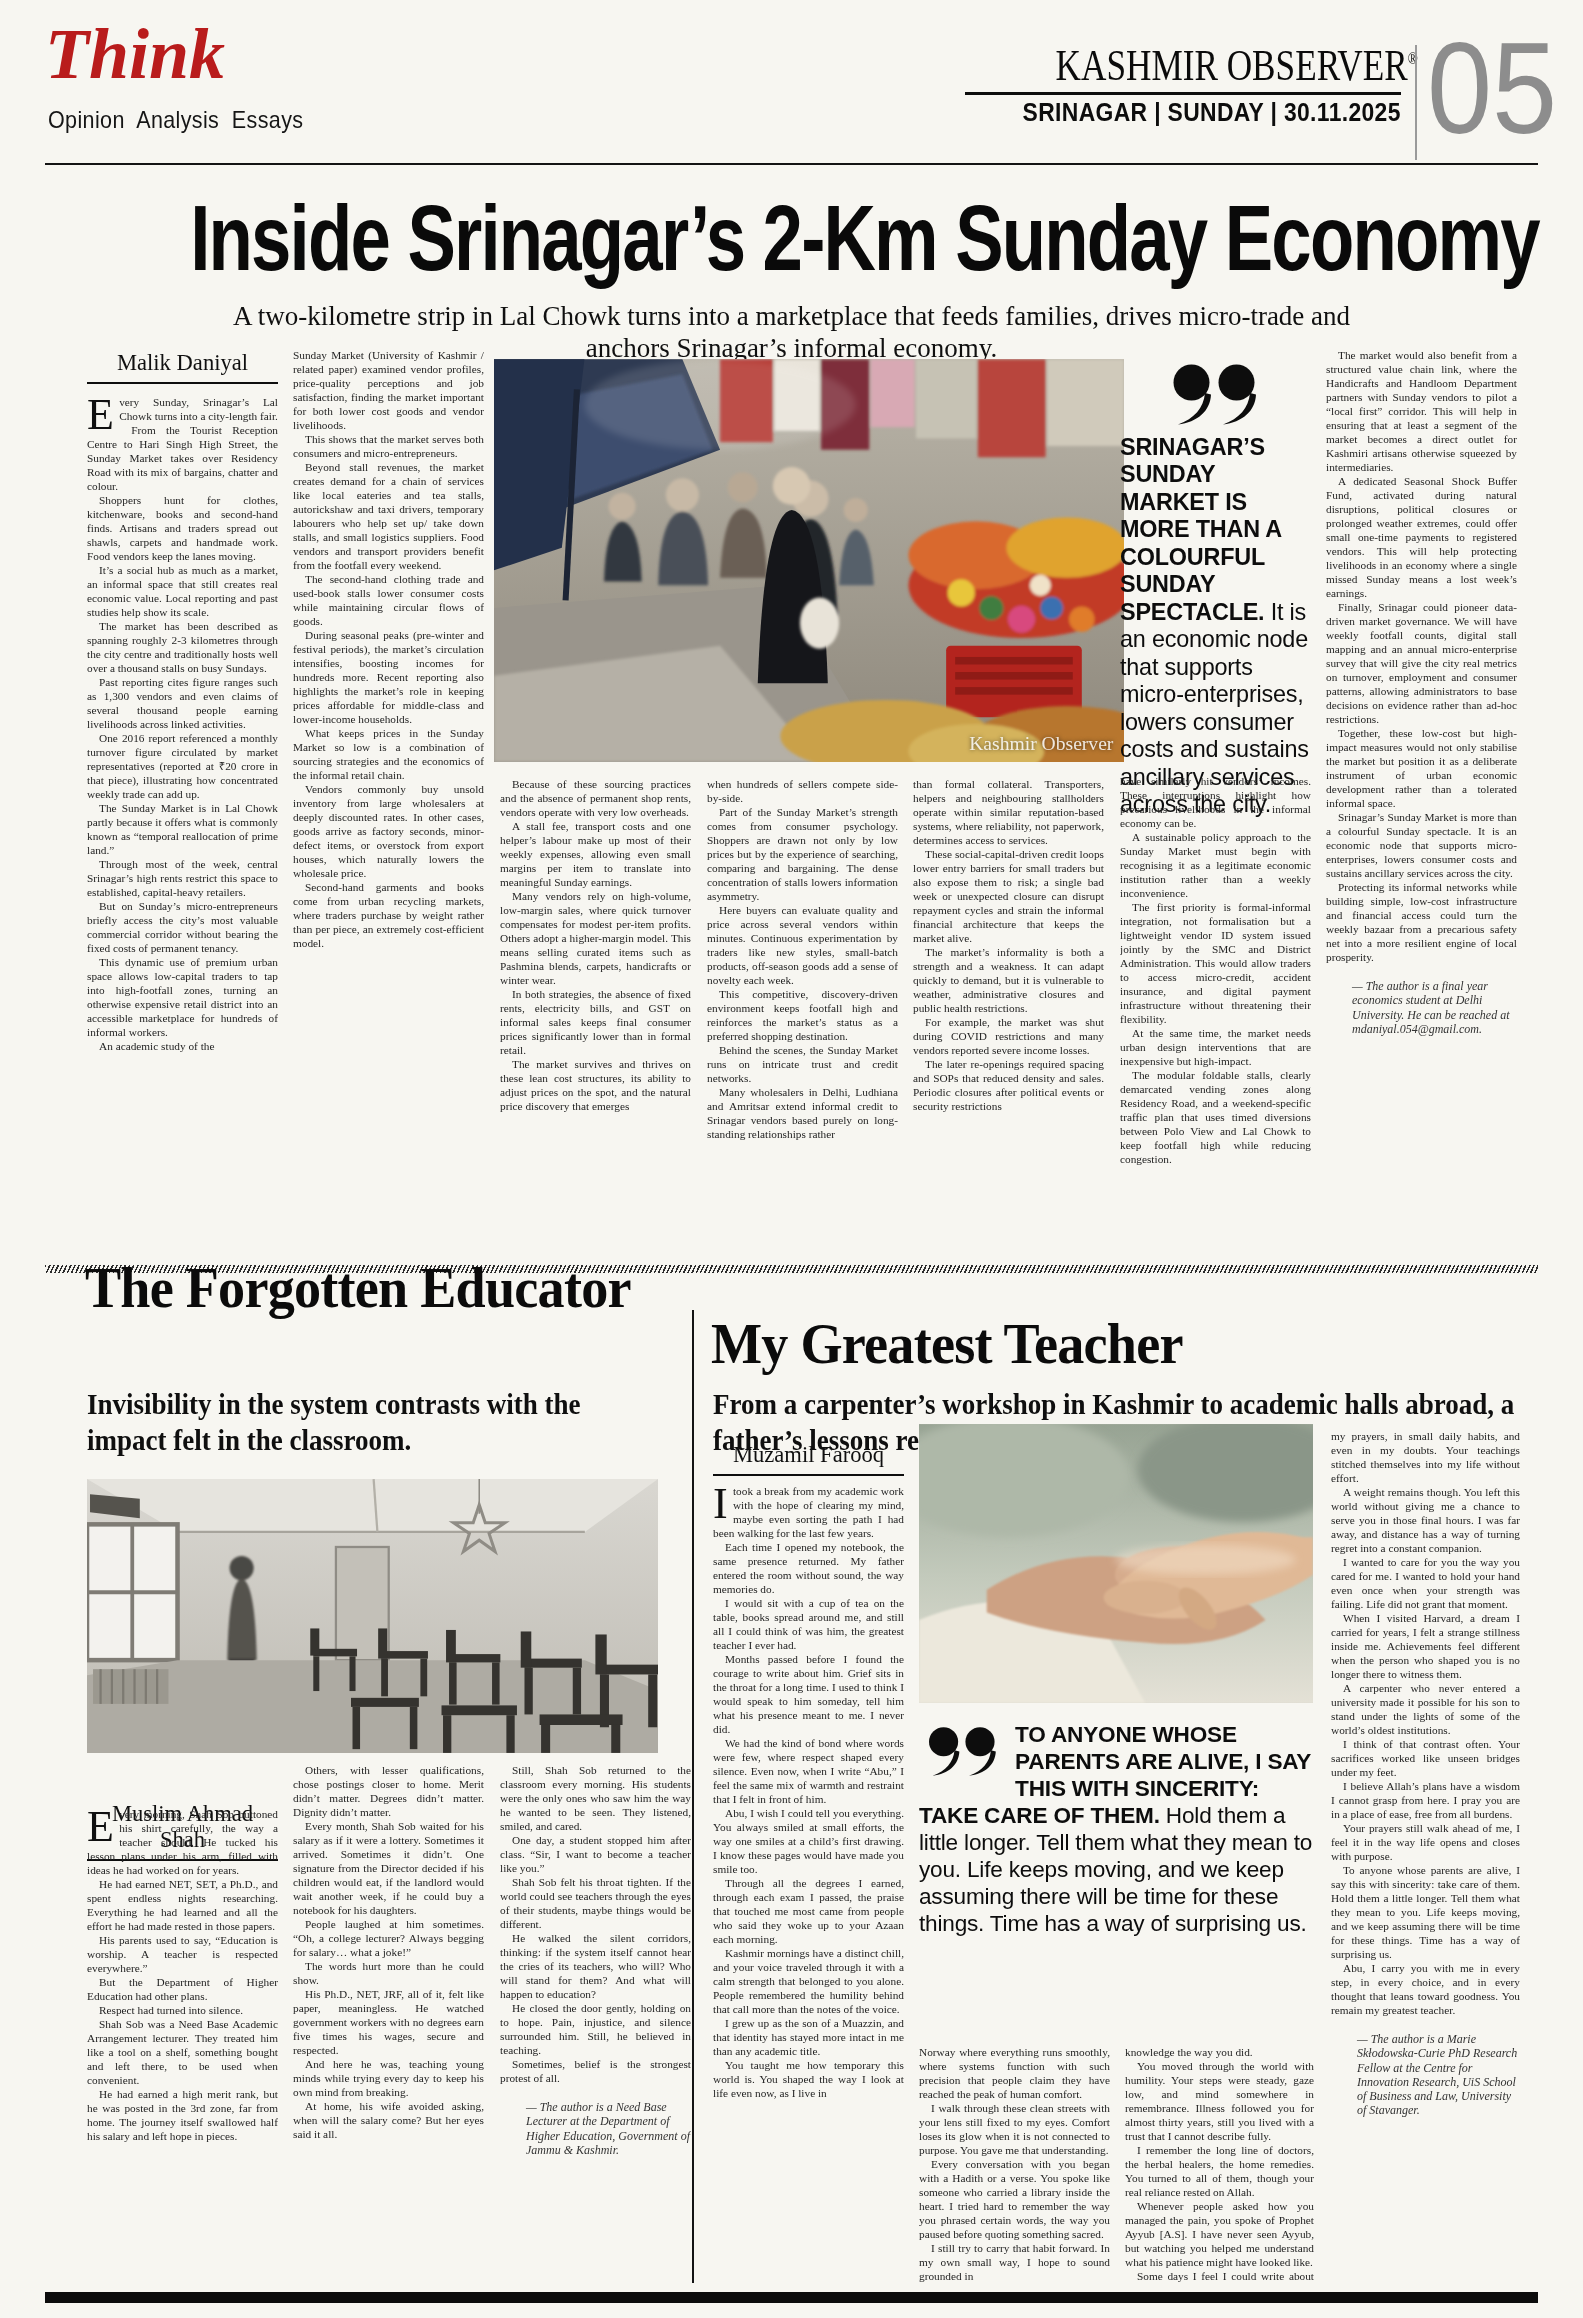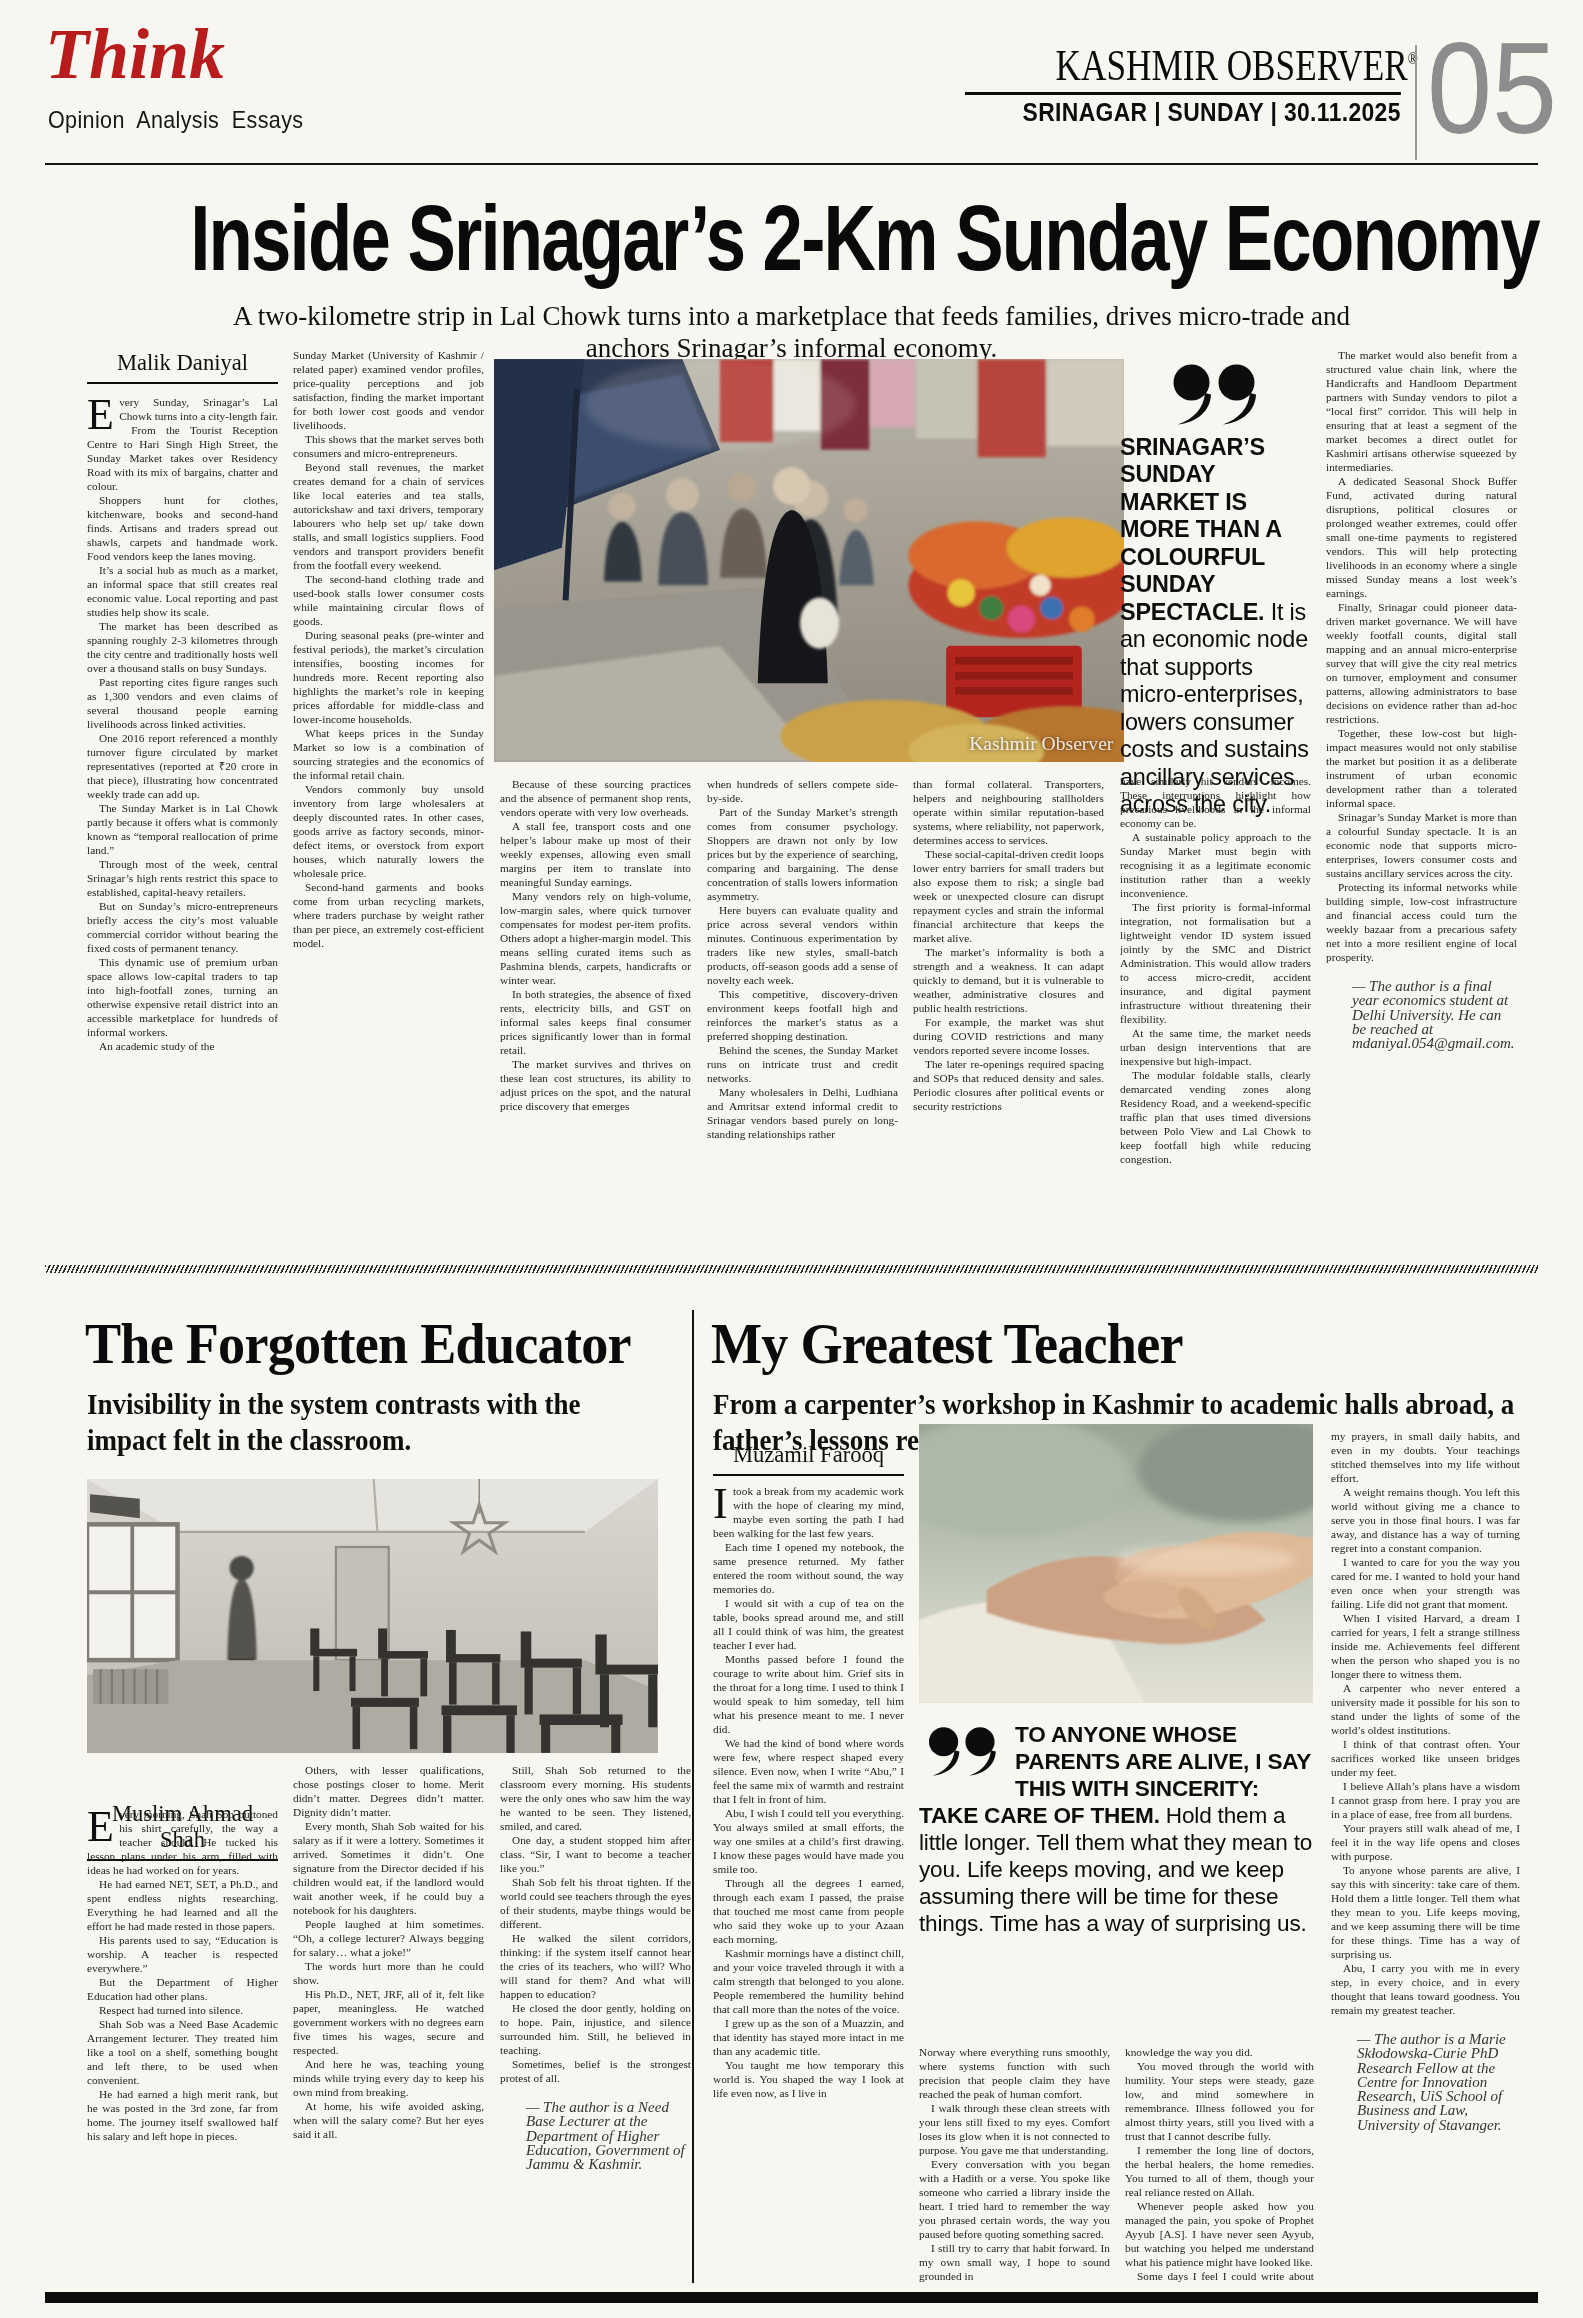"— The author is a" .note { font-size: 15px -> 12px }
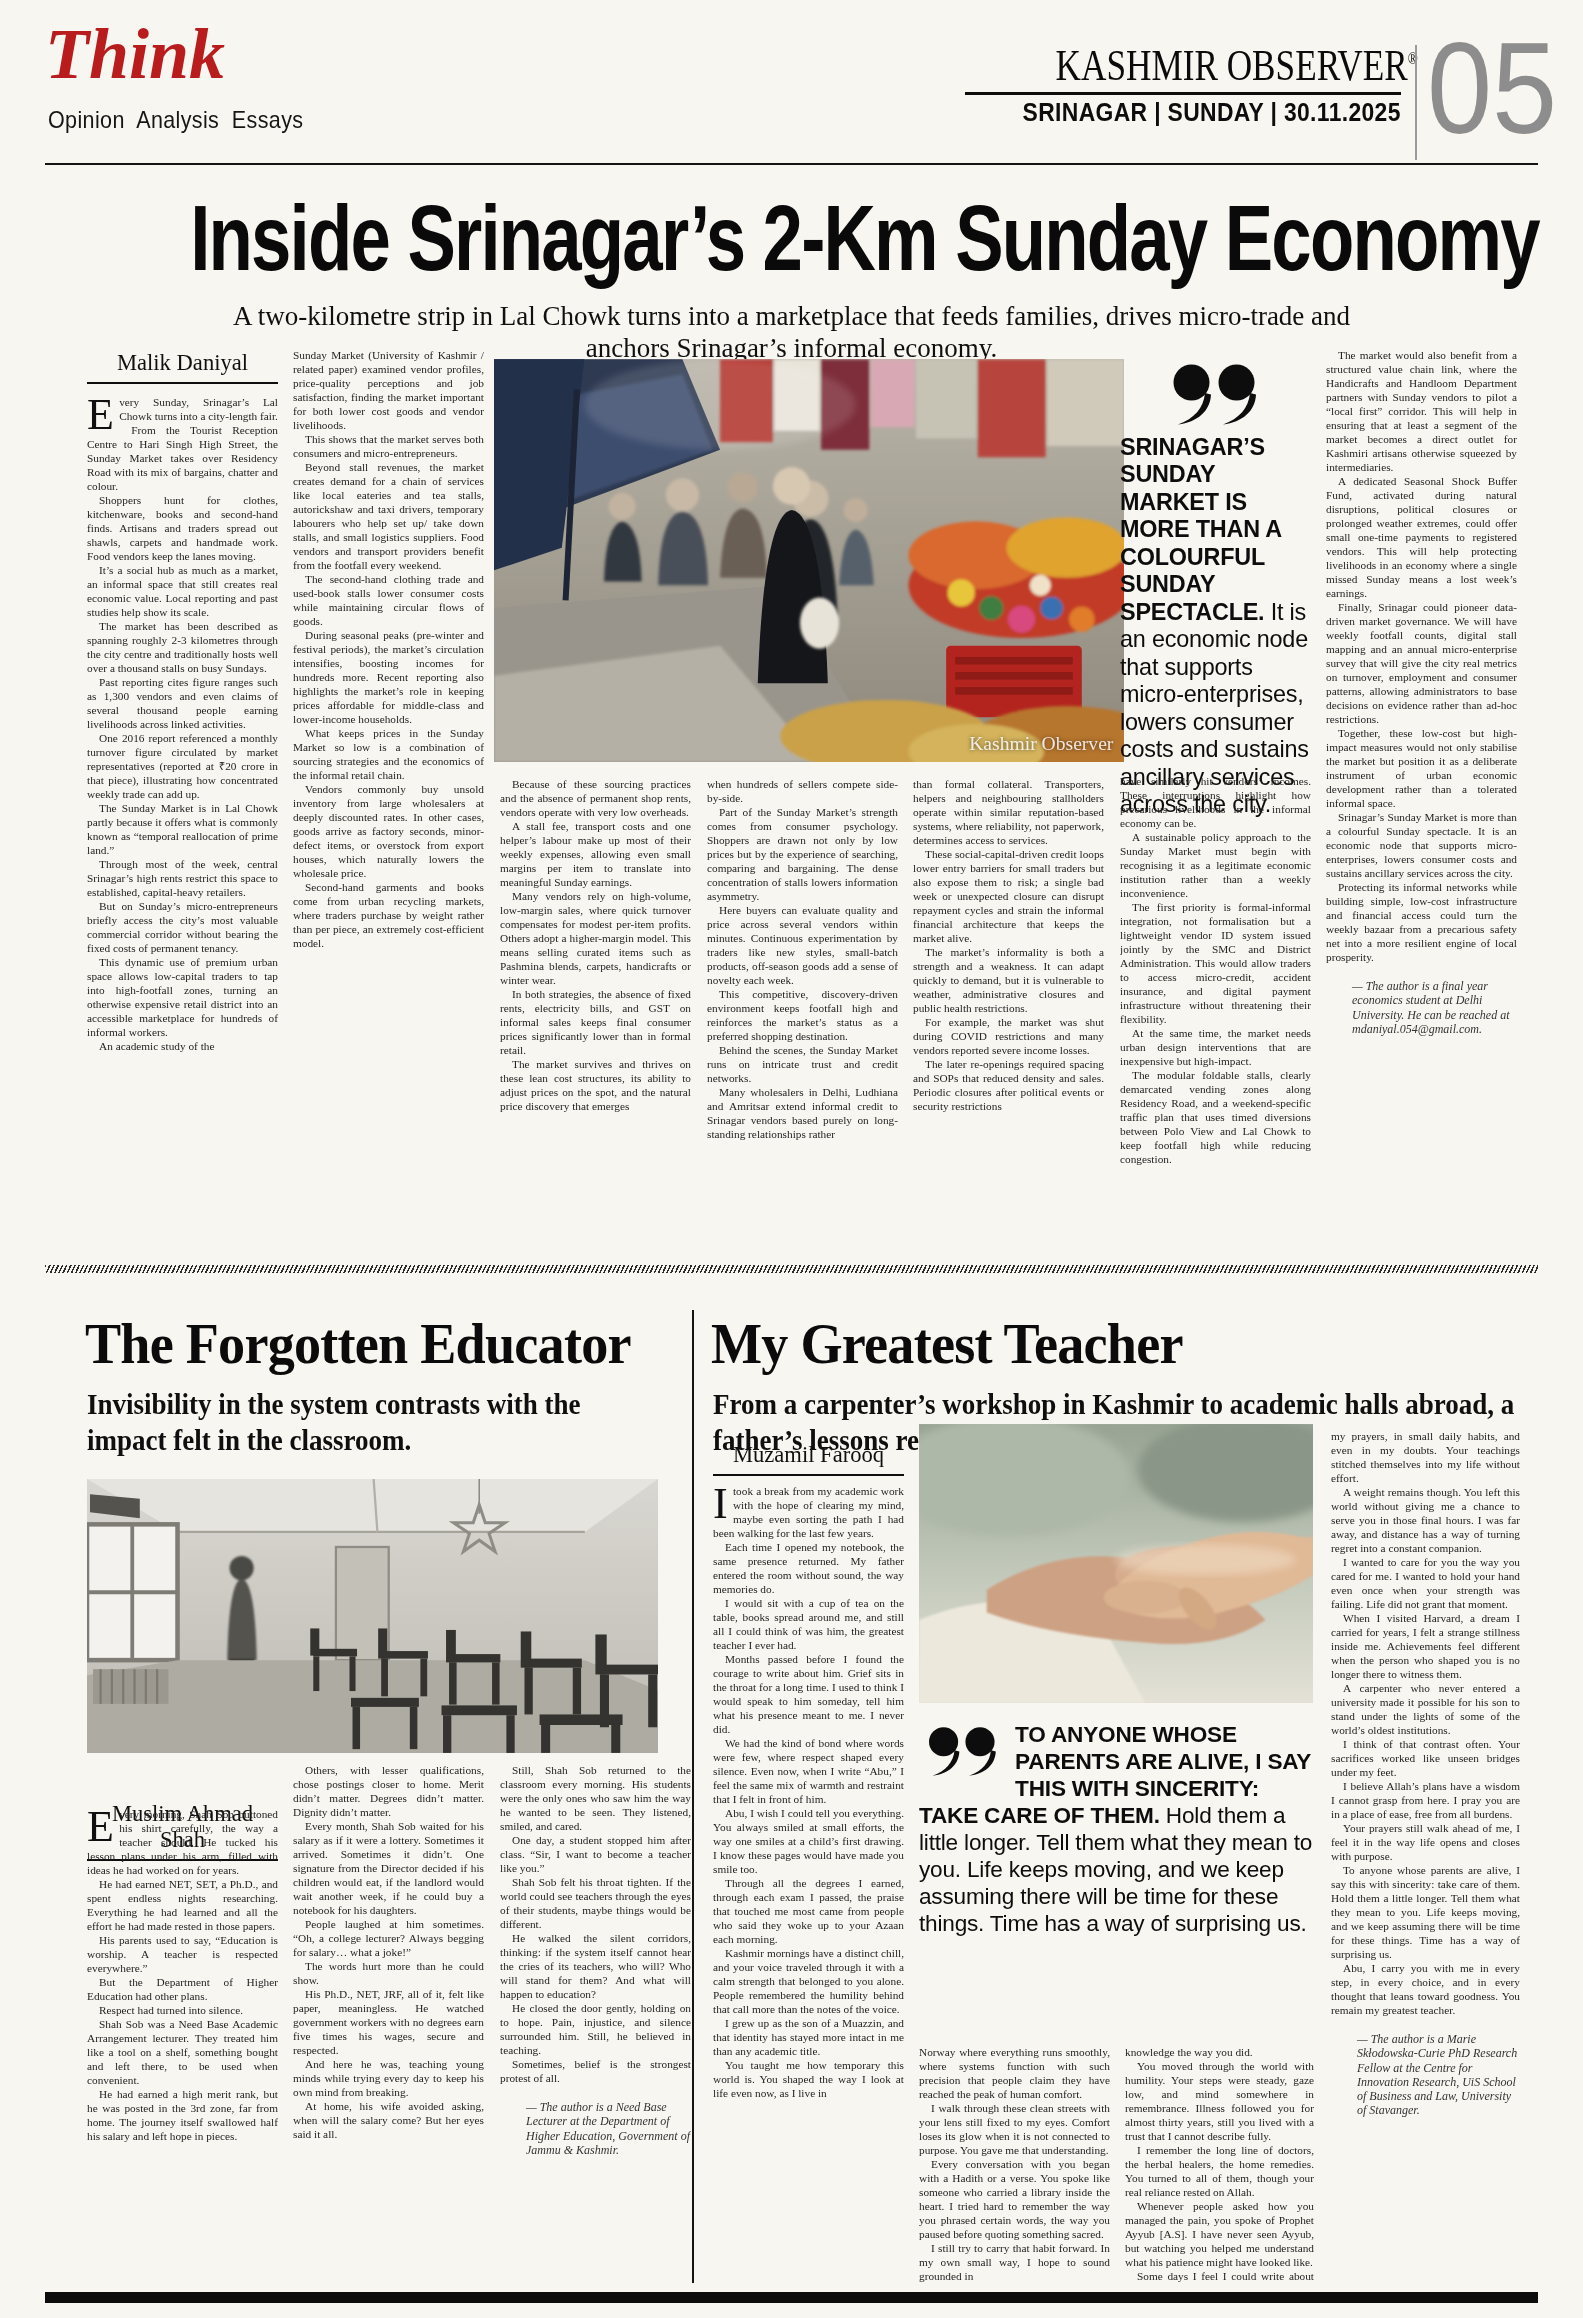"The Forgotten Educator" div.sub-headline { top: 1314px -> 1258px }
